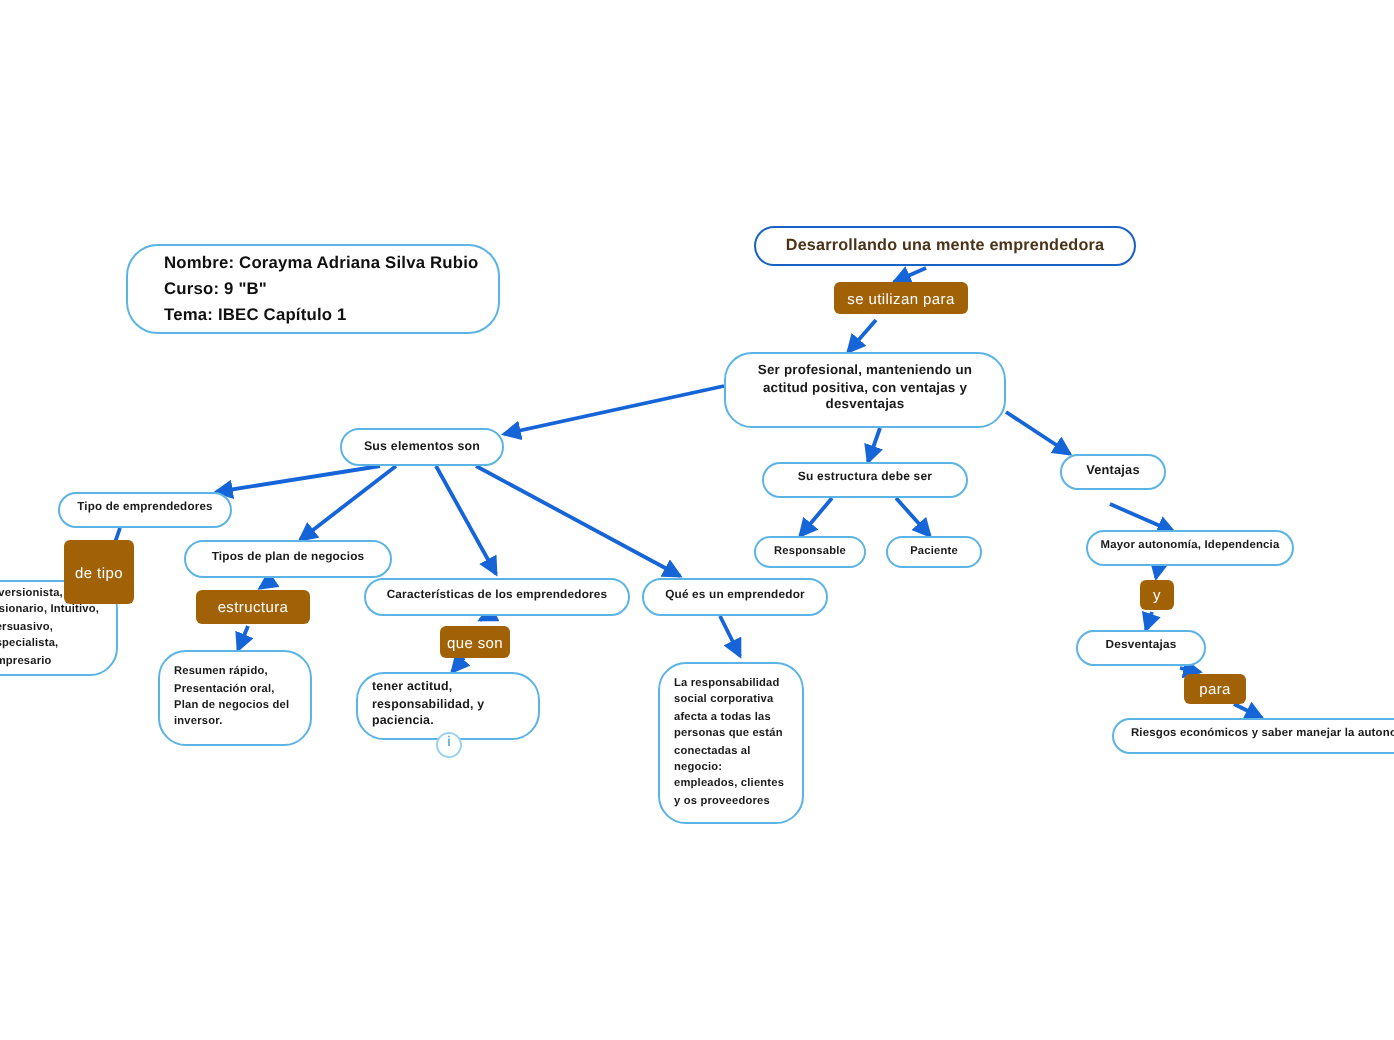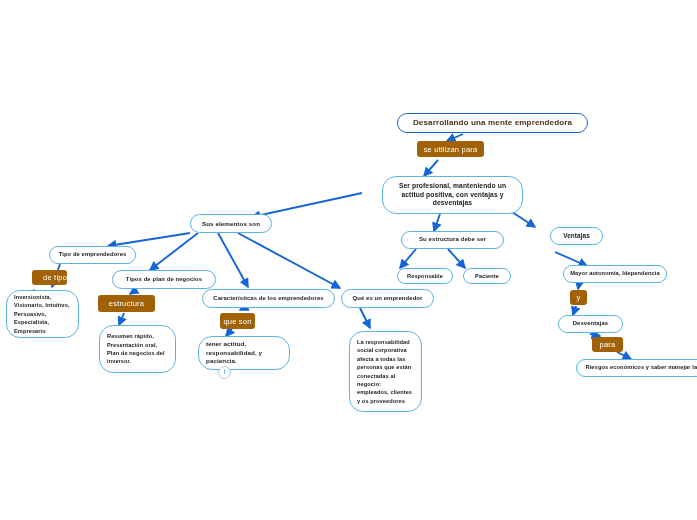"Desarrollando una mente emprendedora" .node { margin-left: 20px -> none }
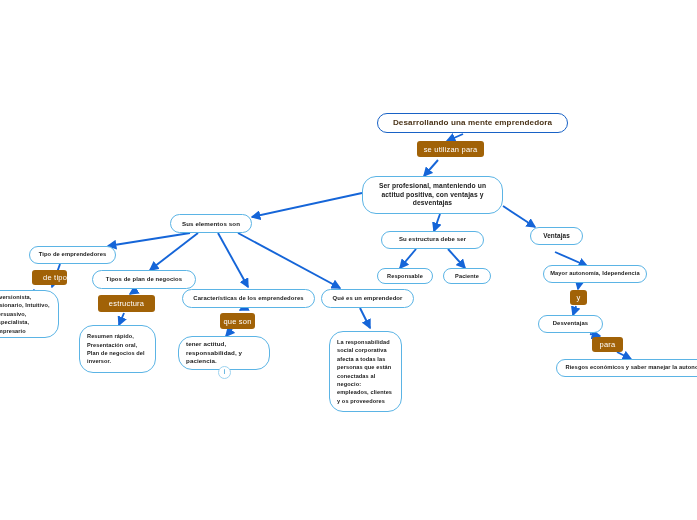"Nombre: Corayma Adriana Silva Rubio" div.node { html: none -> <div> <span>Nombre: Corayma Adriana Silva Rubio Curso: 9 "B" Tema: IBEC Capítulo 1</span> </div> }
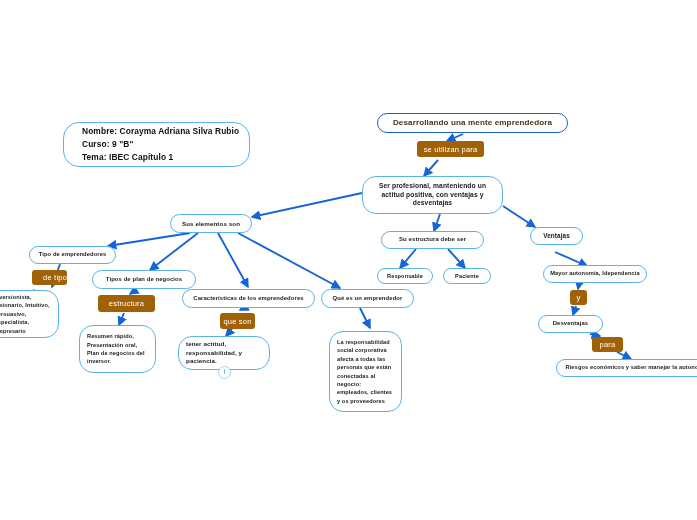"de tipo" div.chip { height: 15px -> 32px; justify-content: flex-end -> none }
